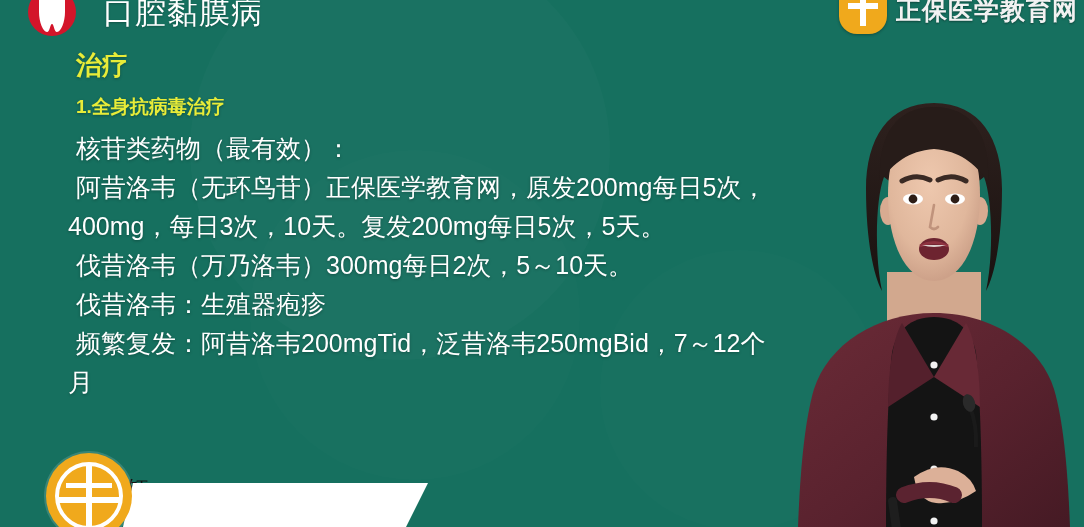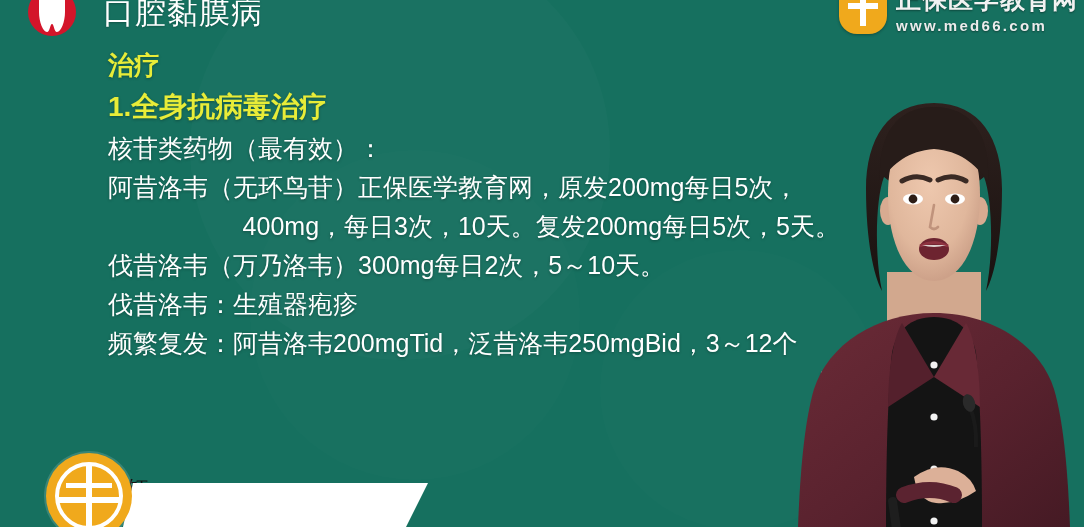"www.med66.com" div.site-wm-url { html: <div>www.med66.com</div> -> none }
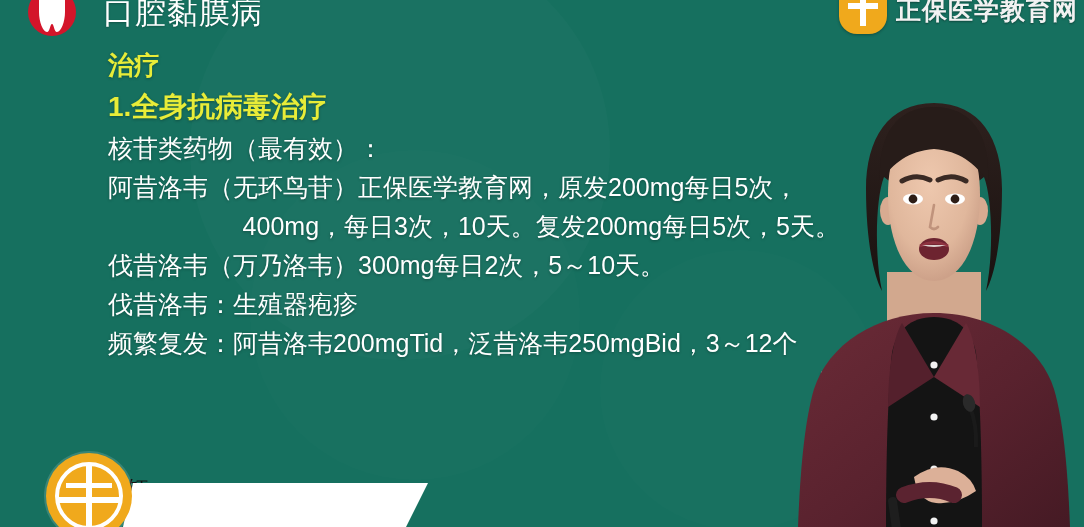"治疗" .line.indent { padding-left: 108px -> 76px }
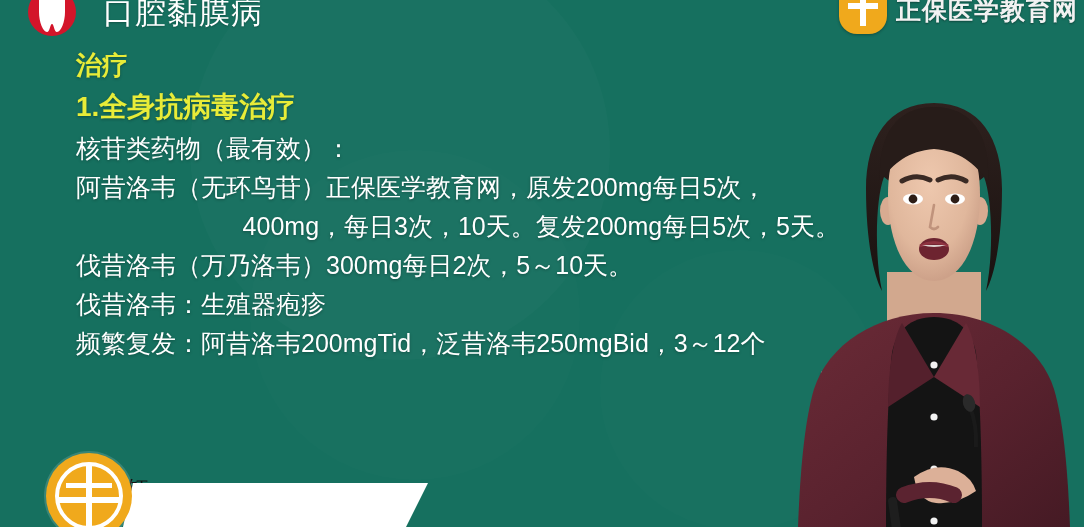"1.全身抗病毒治疗" .line.heading1 { font-size: 28px -> 19px }
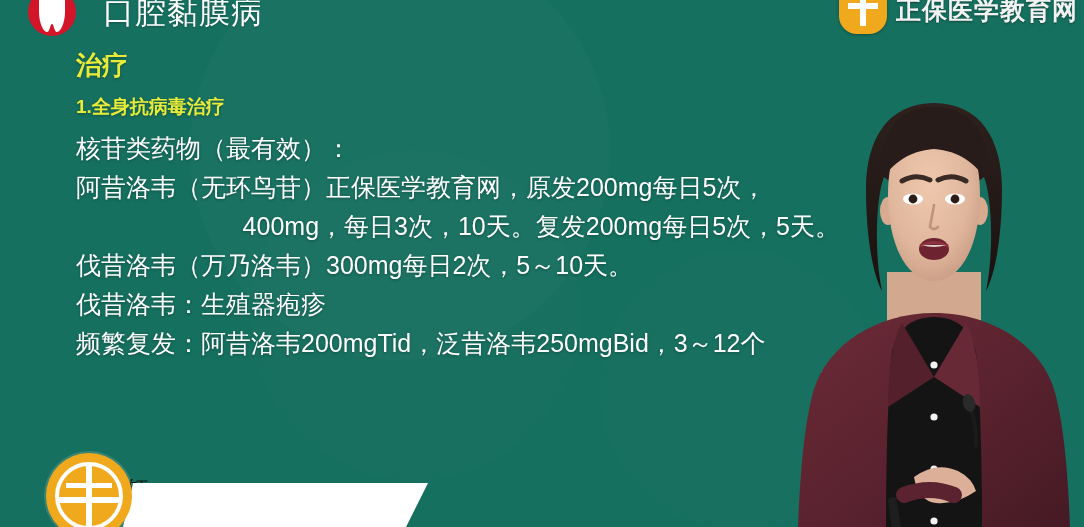"400mg，每日3次，10天。复发200mg每日5次，5天。" .line.flush { padding-left: 50px -> 68px; text-align: right -> none }
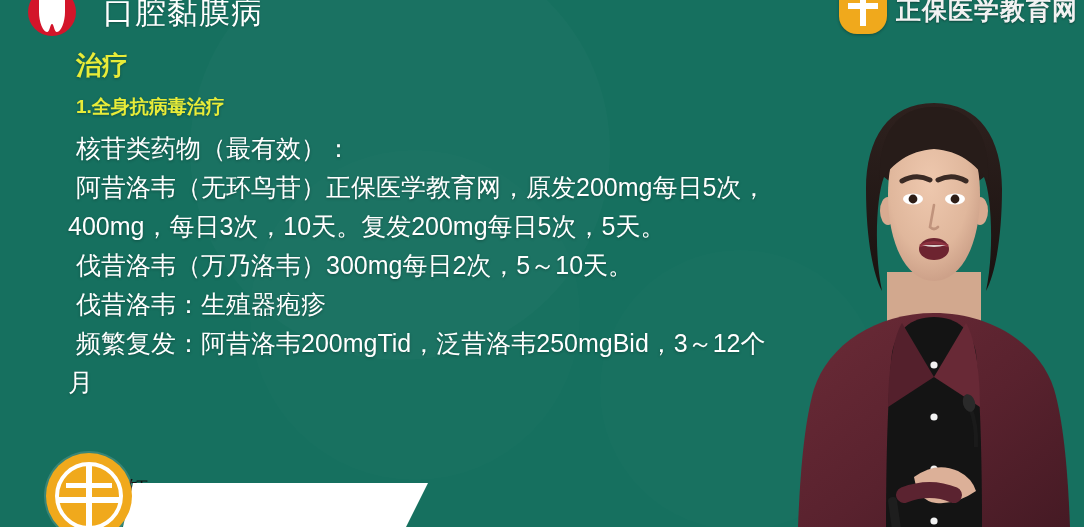"频繁复发：阿昔洛韦200mgTid，泛昔洛韦250mgBid，3～12个" div.line { text: 3 -> 7 }
